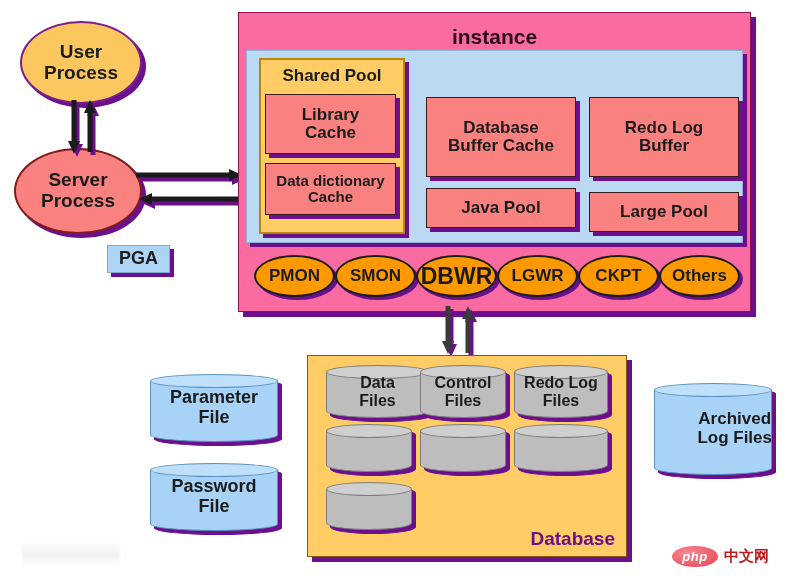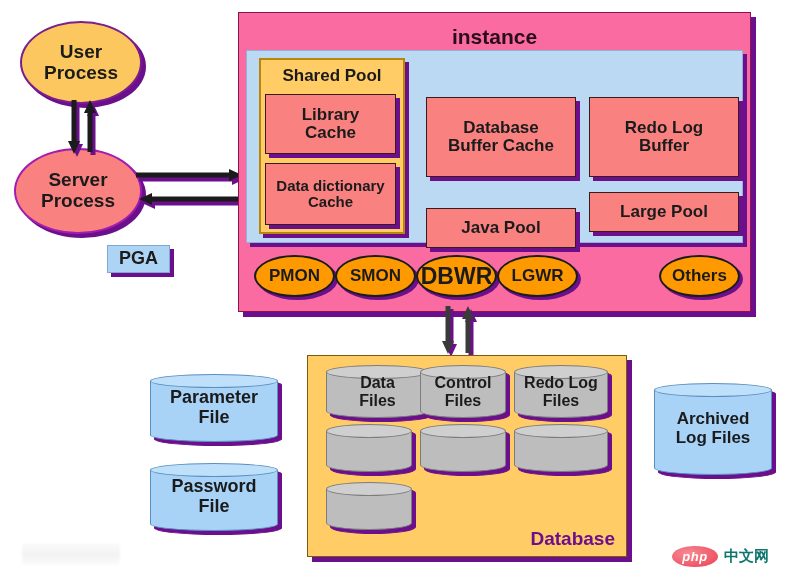"Server" .ell-salmon { border: 2px solid #a21caf -> 2px solid #7f1d1d }
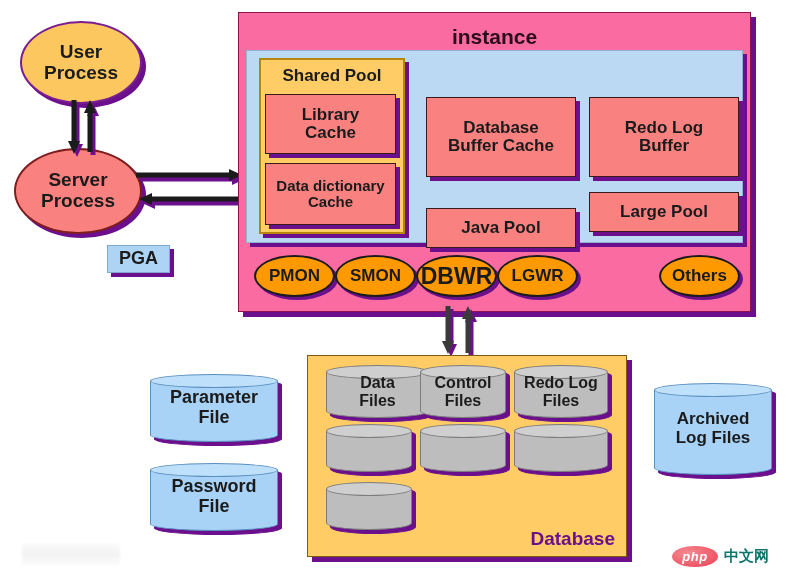"Data dictionary" div.box { height: 62px -> 52px }
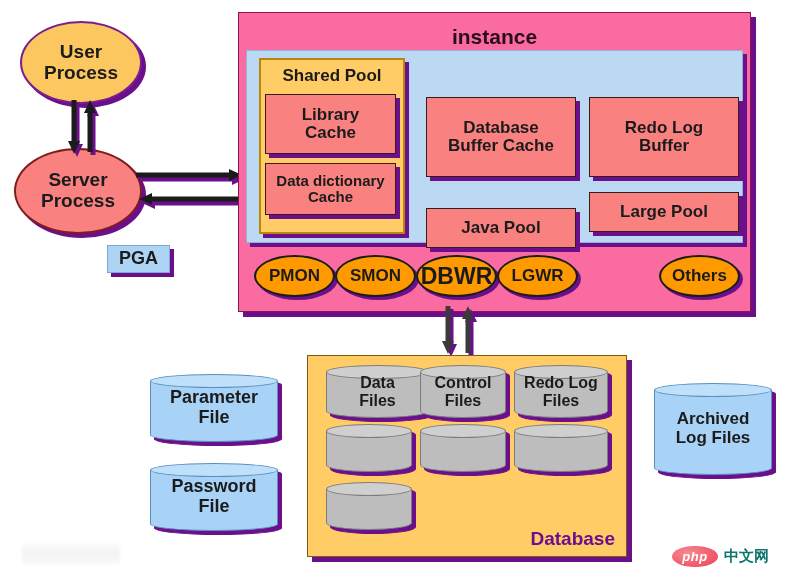"Java Pool" div.box { top: 208px -> 188px }
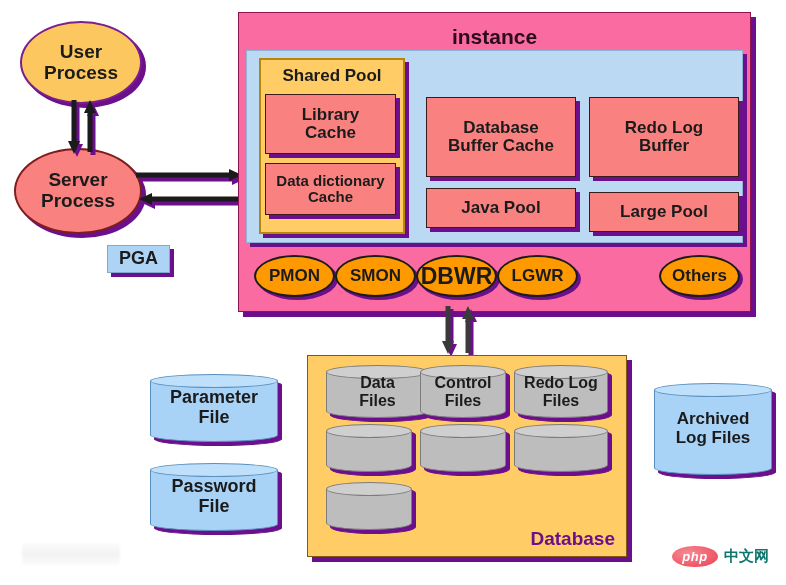"CKPT" div.ell { html: none -> <div> <span>CKPT</span> </div> }
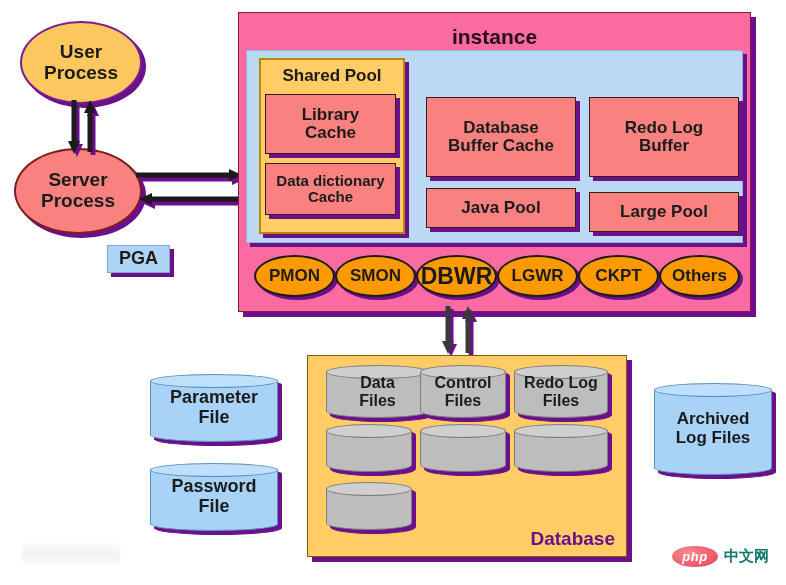"Archived" div.txt { justify-content: none -> flex-end }
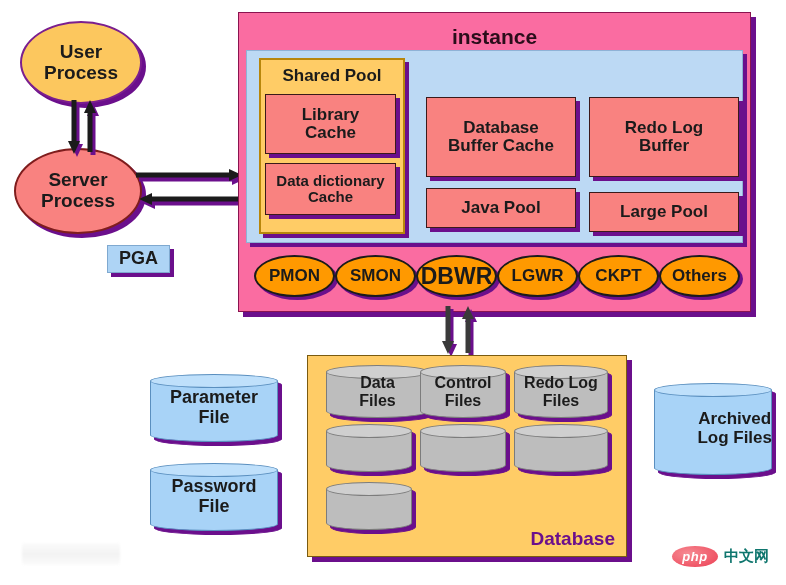"中文网" #wm-br .php-cn { color: #0f766e -> #b91c1c }
